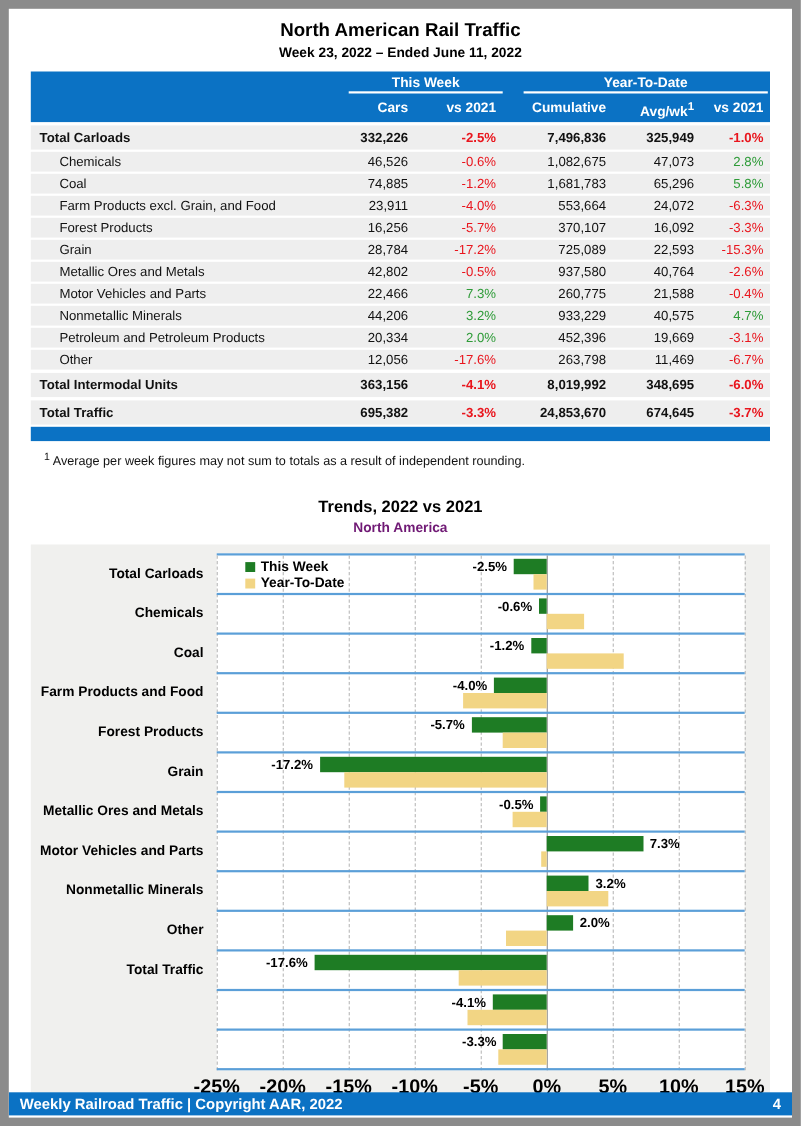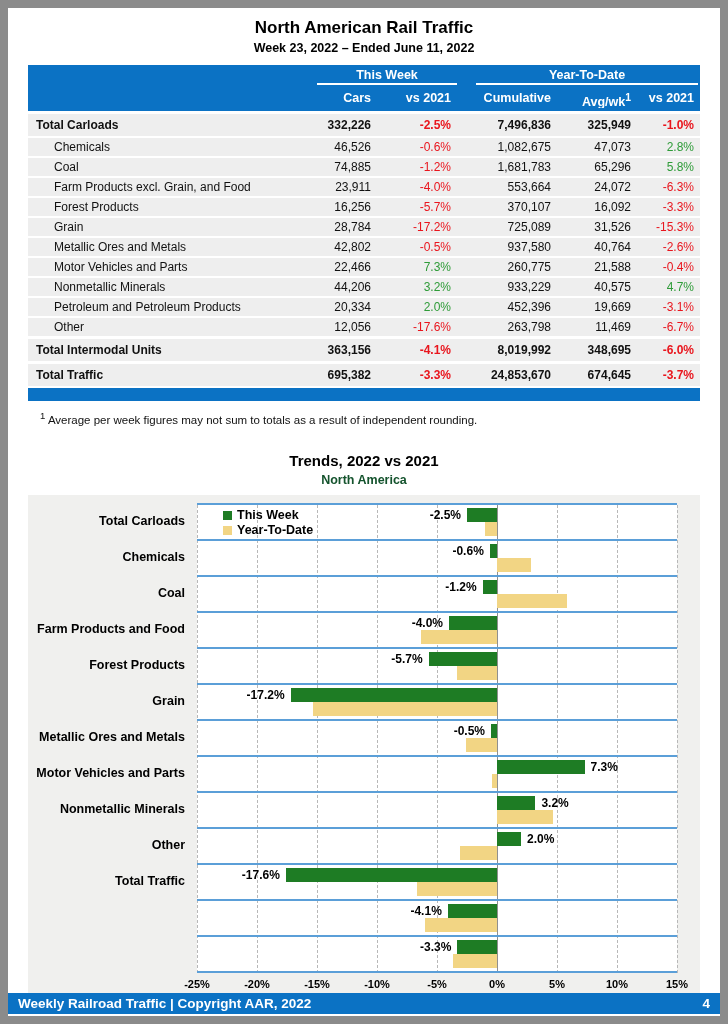"31,526" div.td { text: 31,526 -> 22,593 }
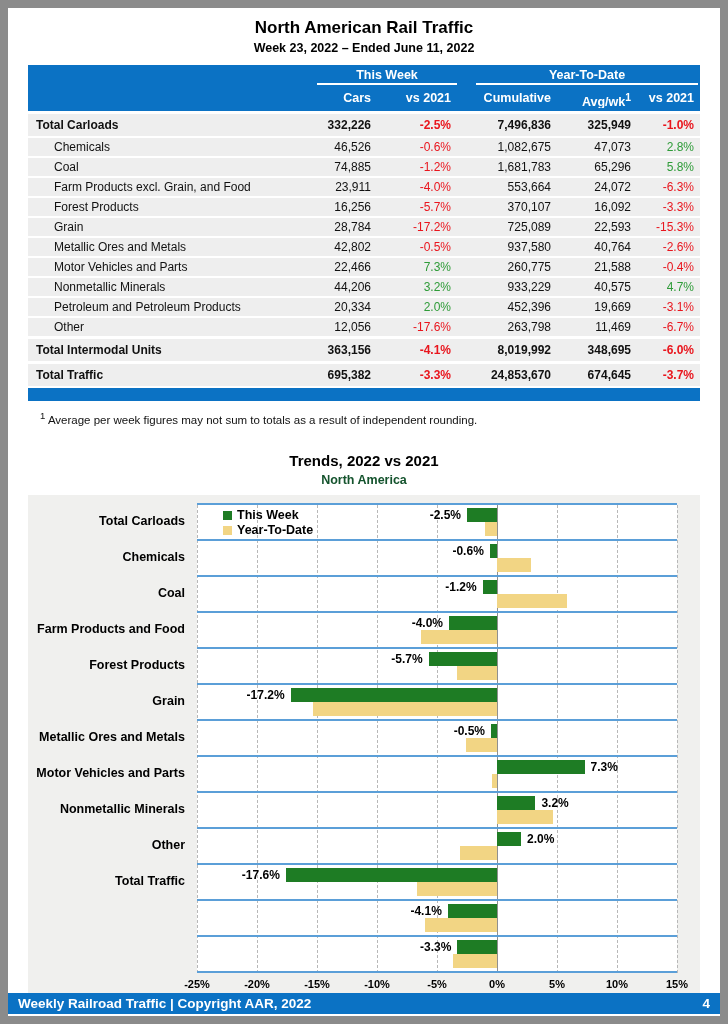"North America" .chart-subtitle { color: #14532d -> #701a75 }
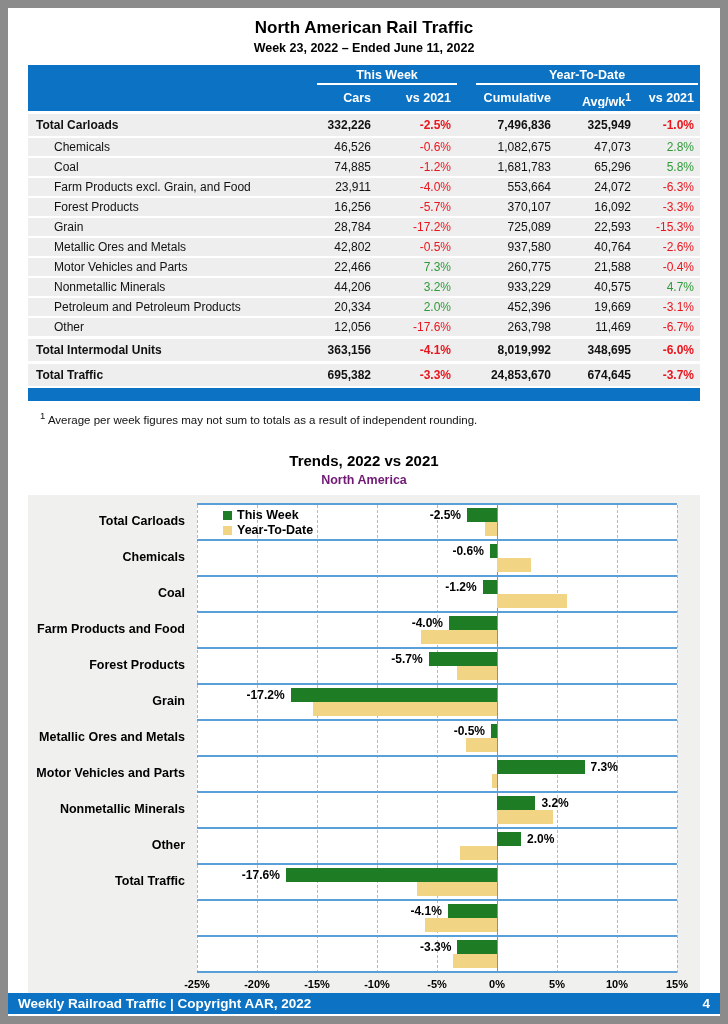"-25%" .xtick { font-size: 11px -> 18px }
